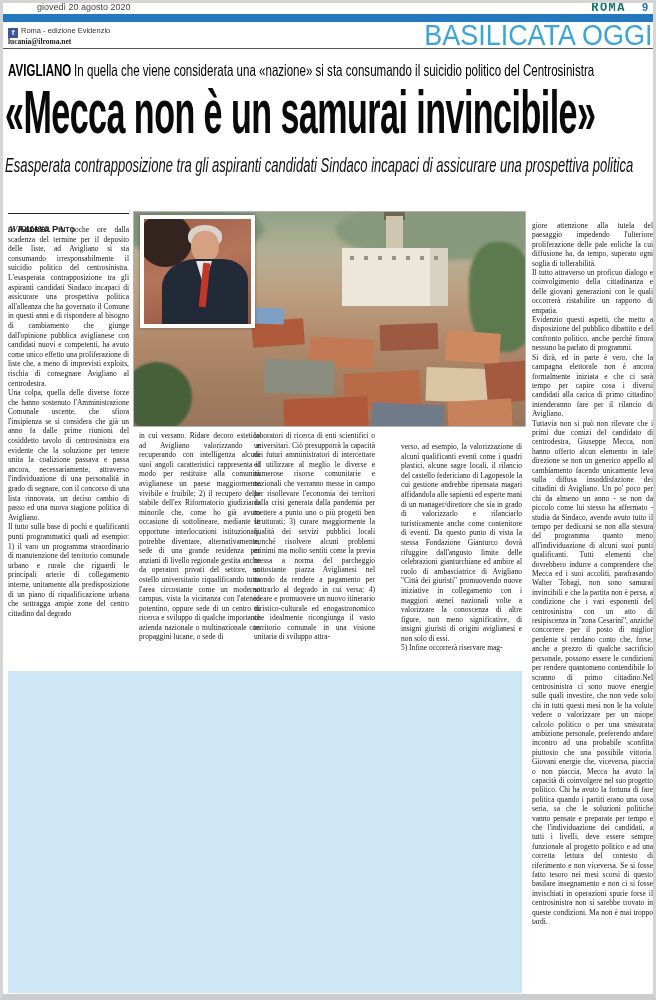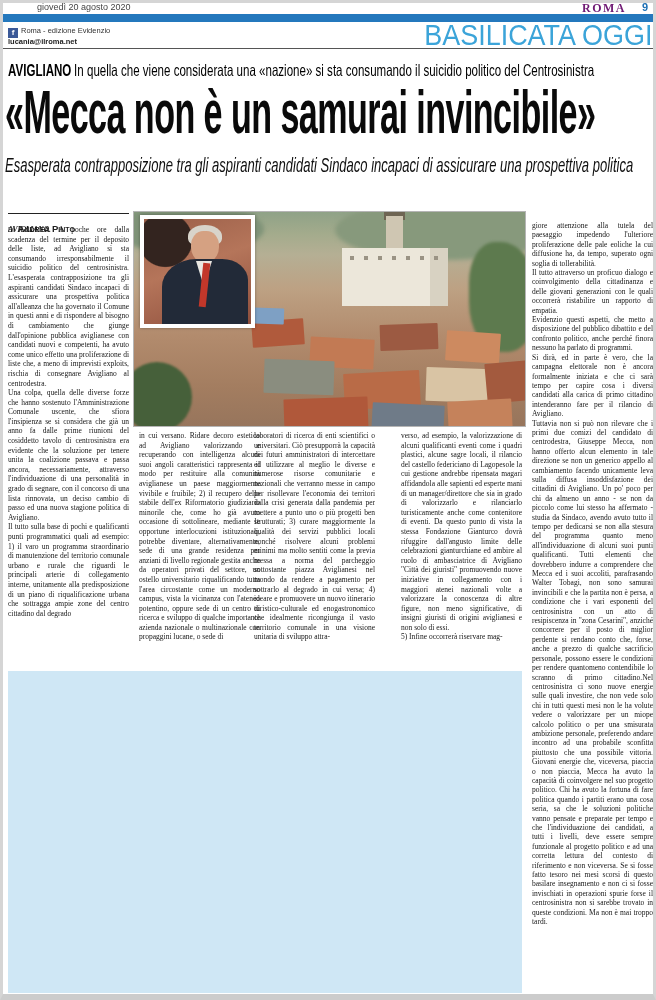"ROMA" .masthead { color: #701a75 -> #0f766e; font-family: Liberation Serif, serif -> Liberation Mono, monospace }
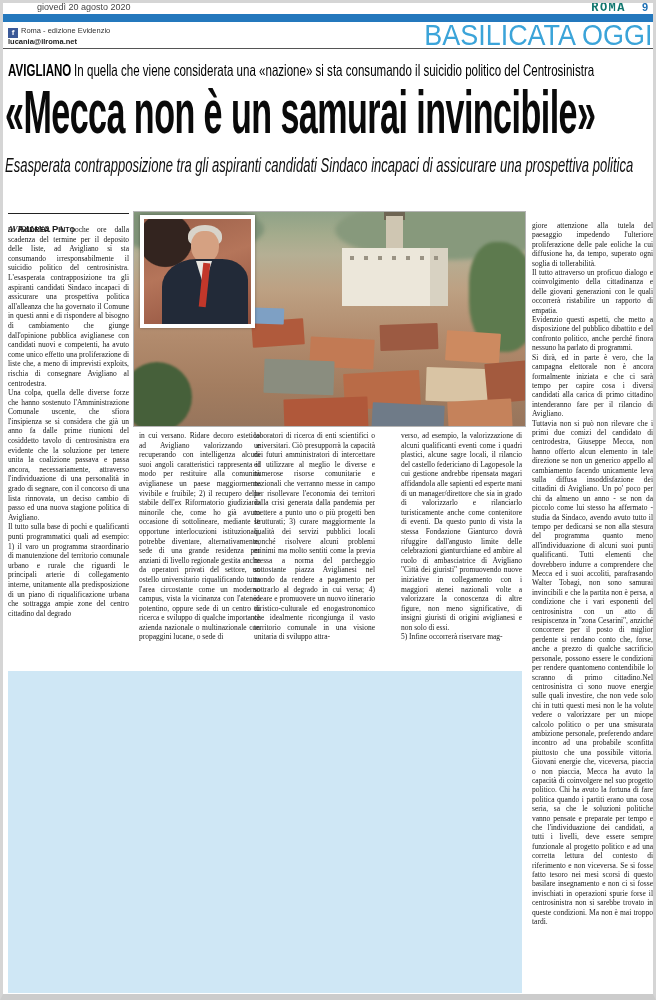"lucania@ilroma.net" .fbemail { font-family: Liberation Sans, sans-serif -> Liberation Serif, serif }
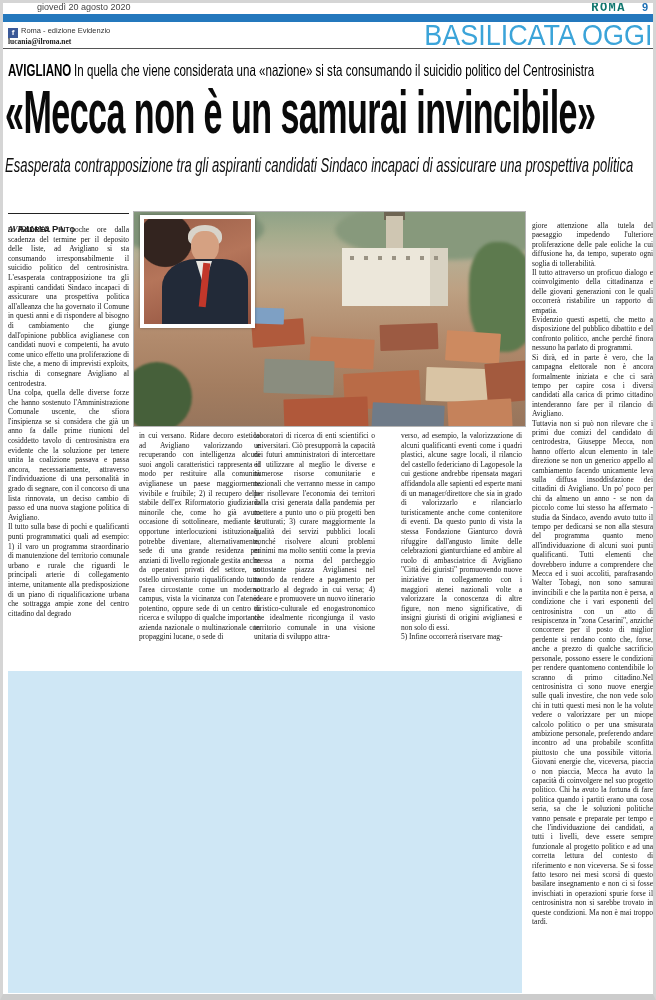"verso, ad esempio, la valorizzazione" .c4 { top: 431px -> 442px }
